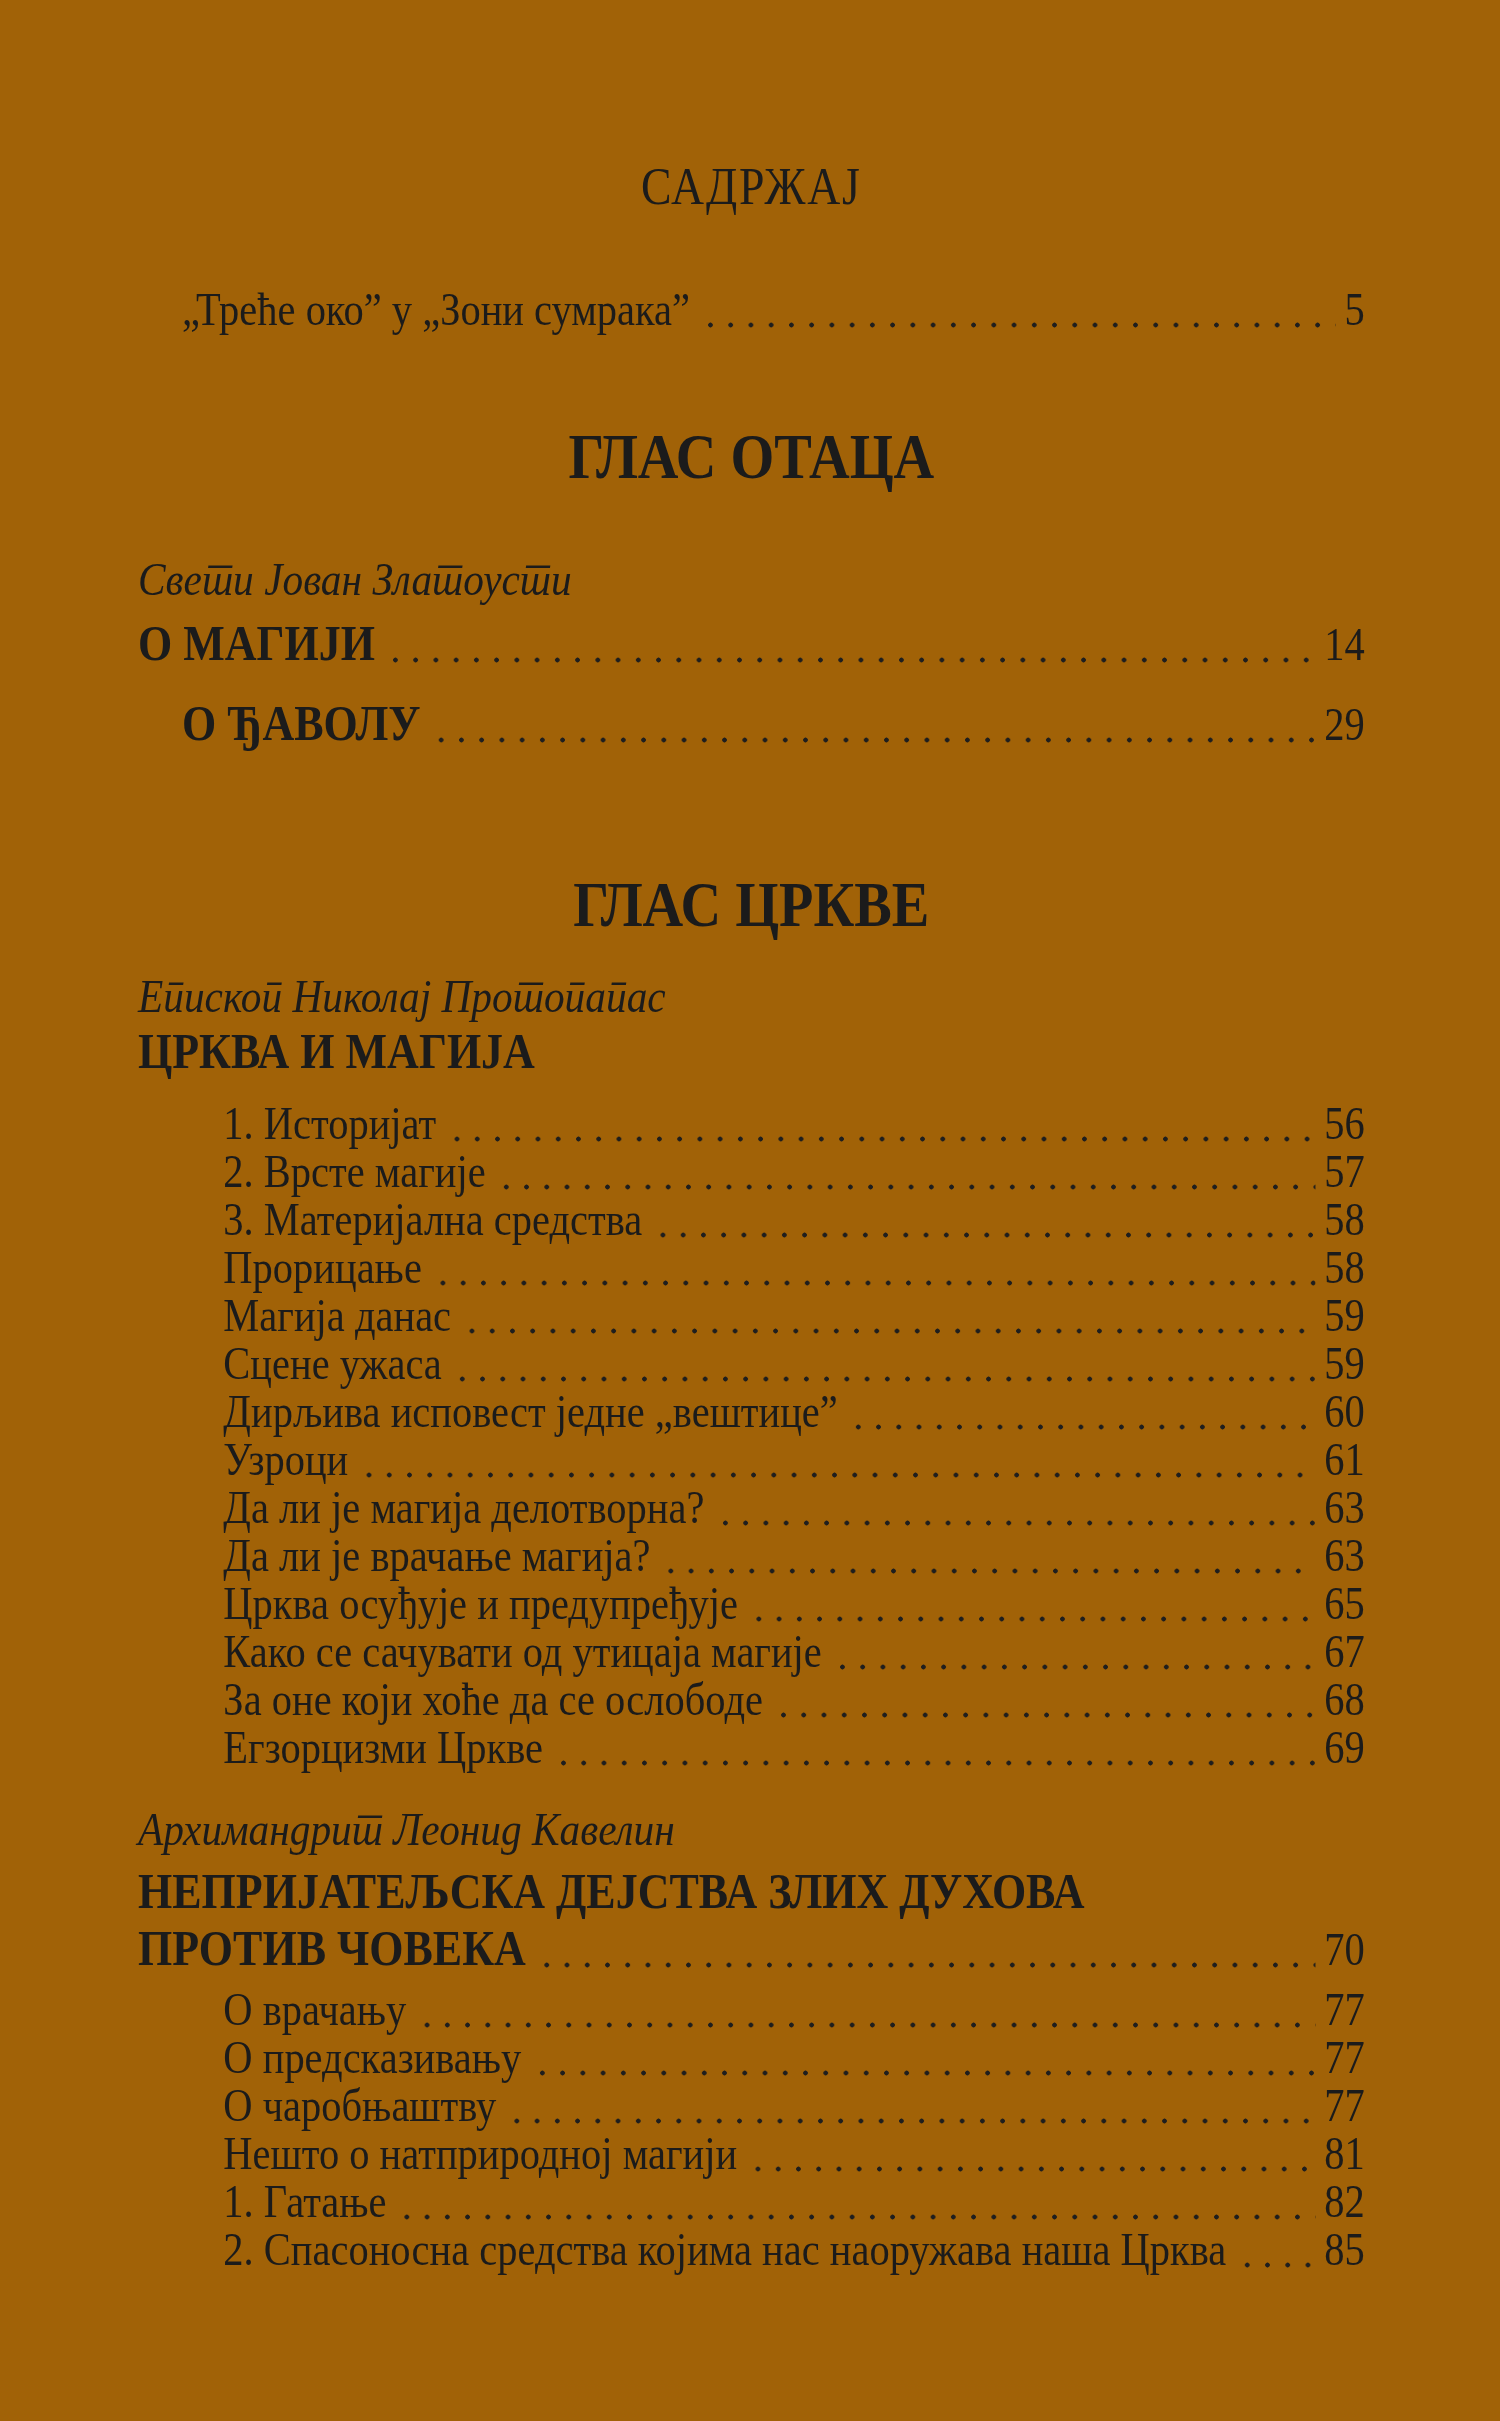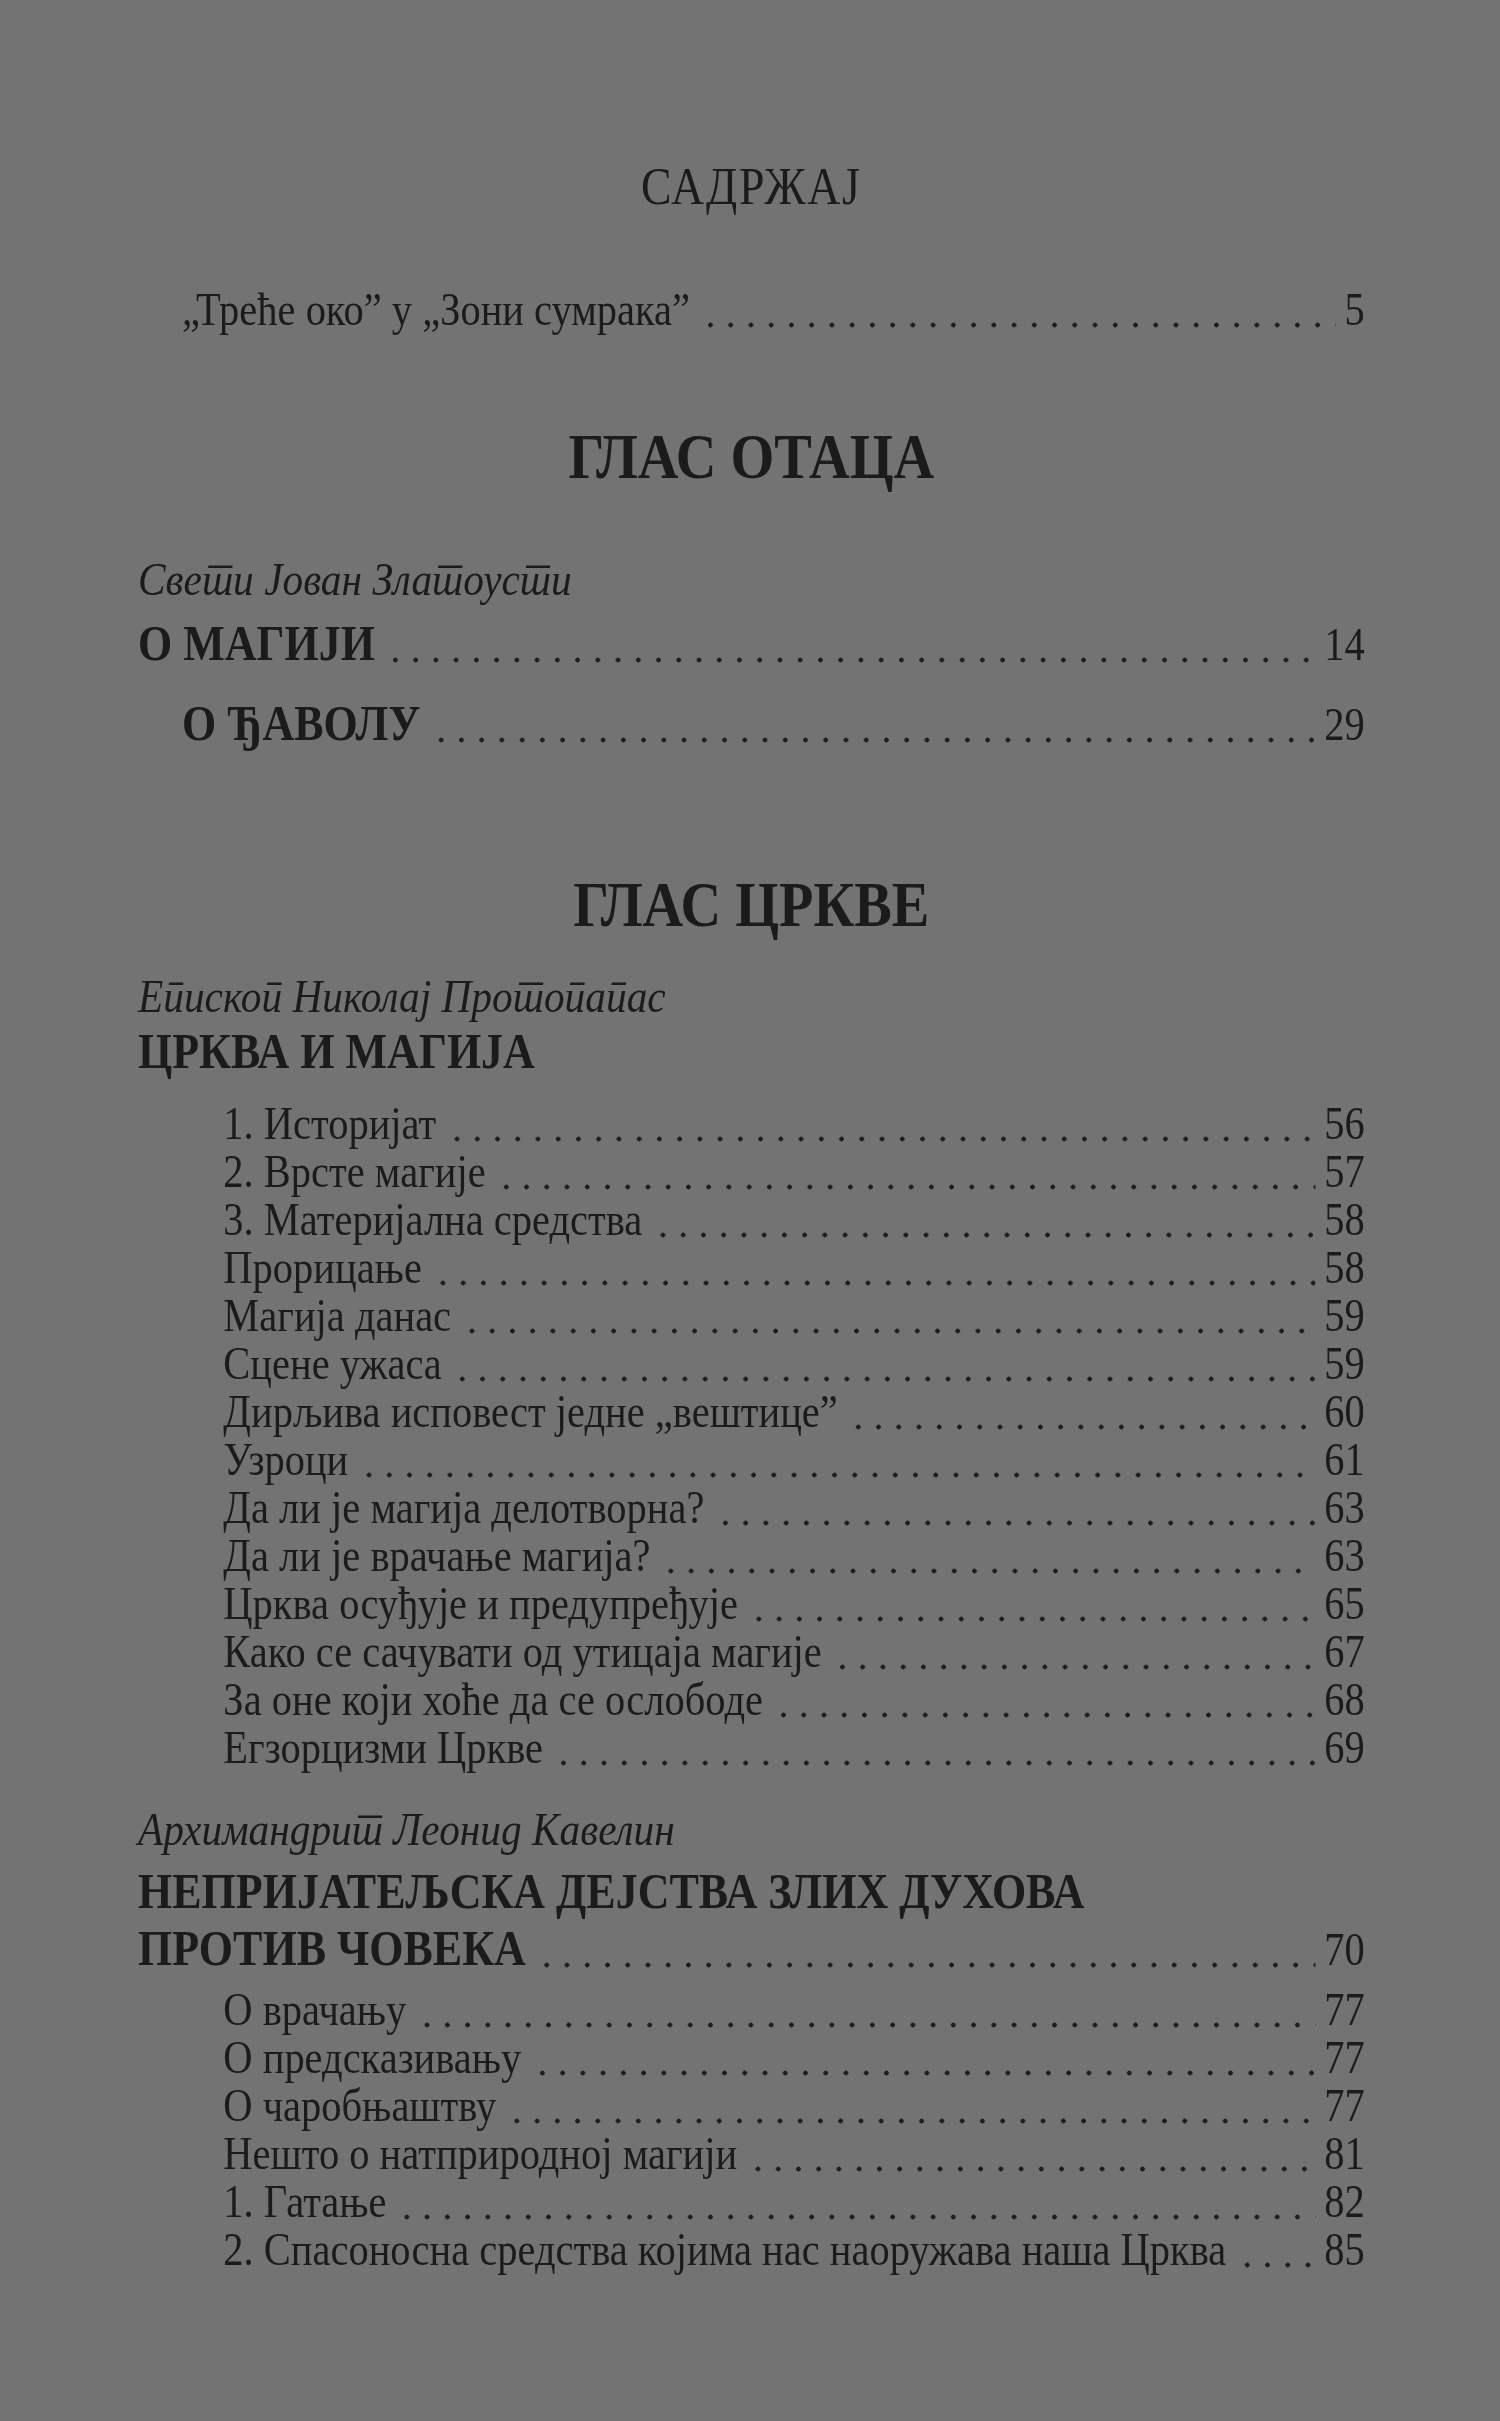"САДРЖАЈ" .sheet { background: #737373 -> #a16207 }
